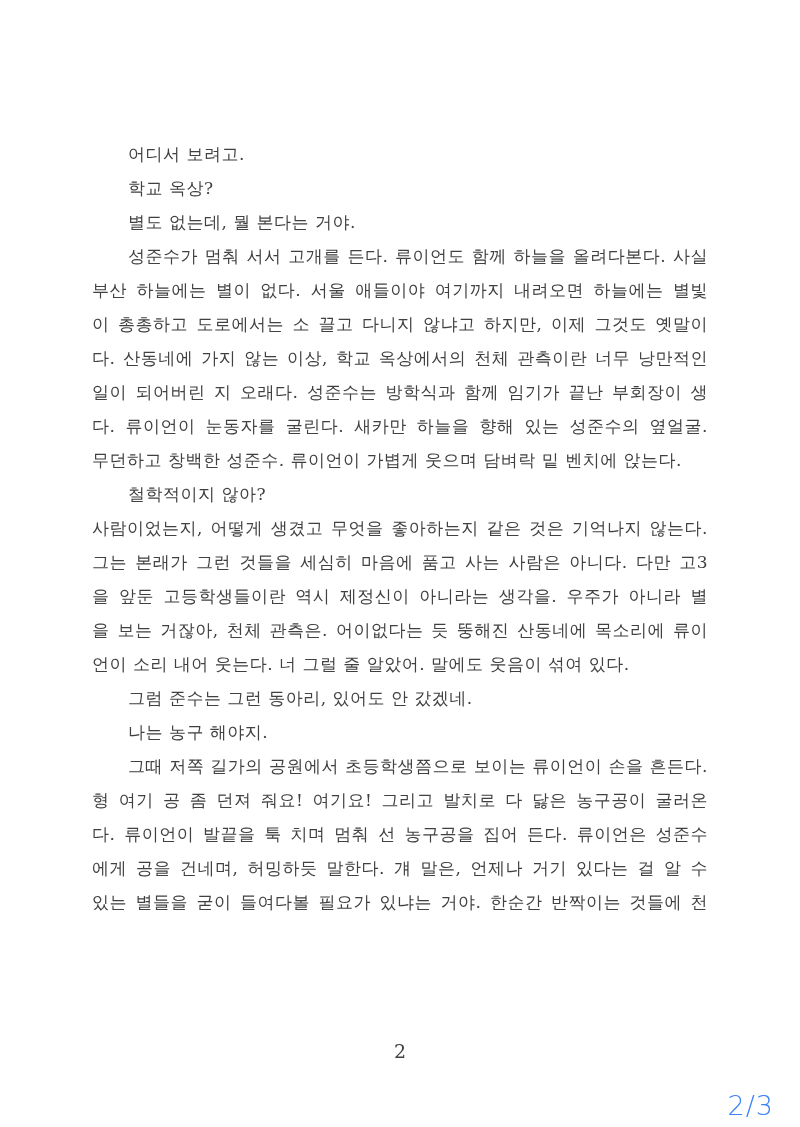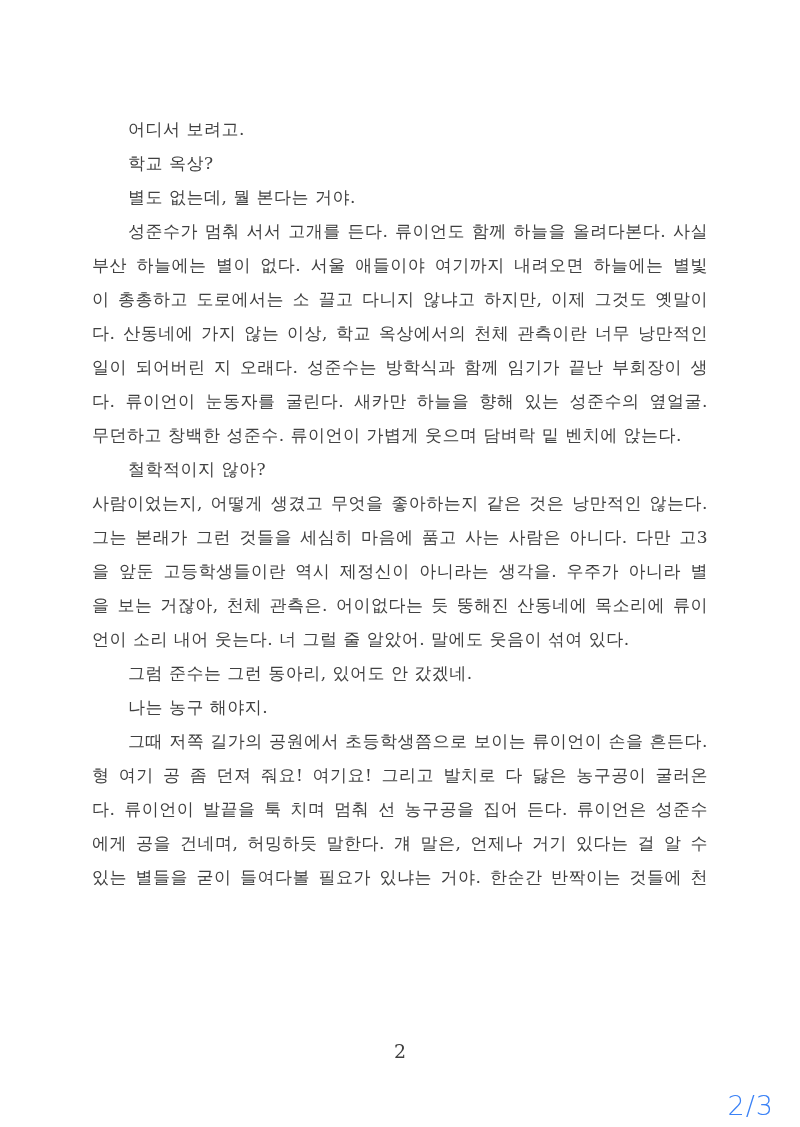"어디서 보려고." .text-block { top: 112px -> 137px }
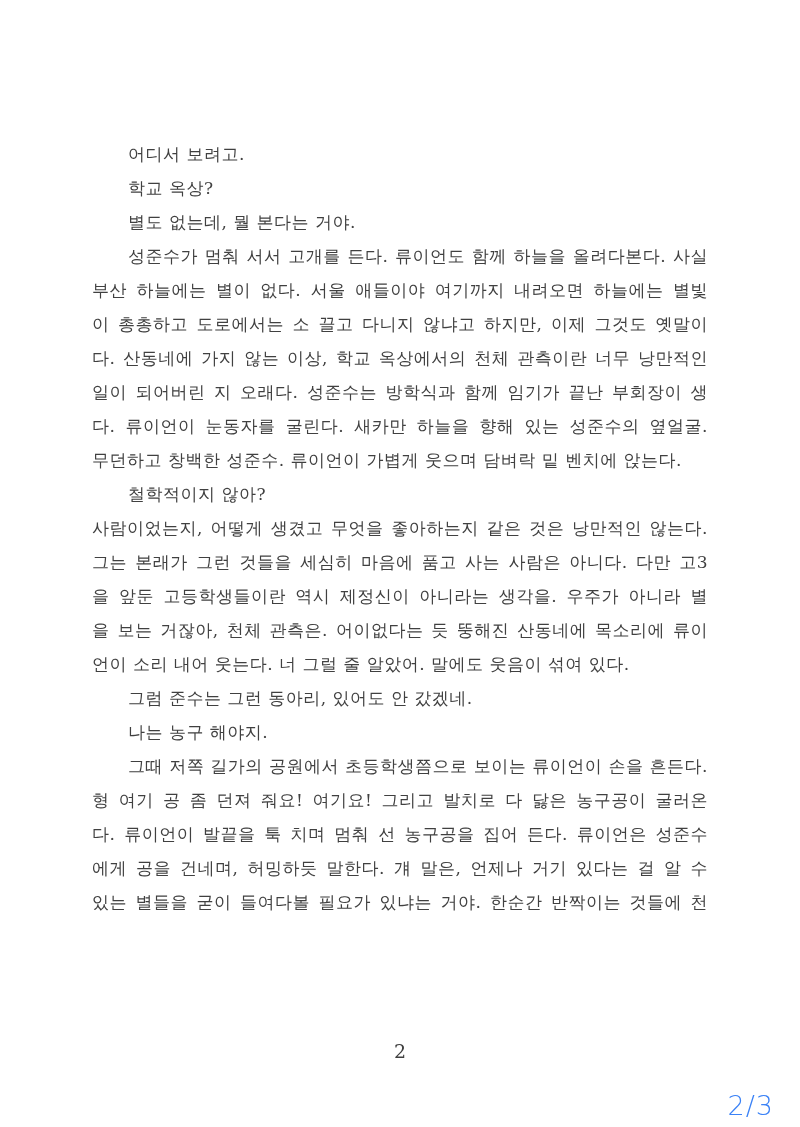"사람이었는지, 어떻게 생겼고 무엇을 좋아하는지" div.line { text: 낭만적인 -> 기억나지 }
